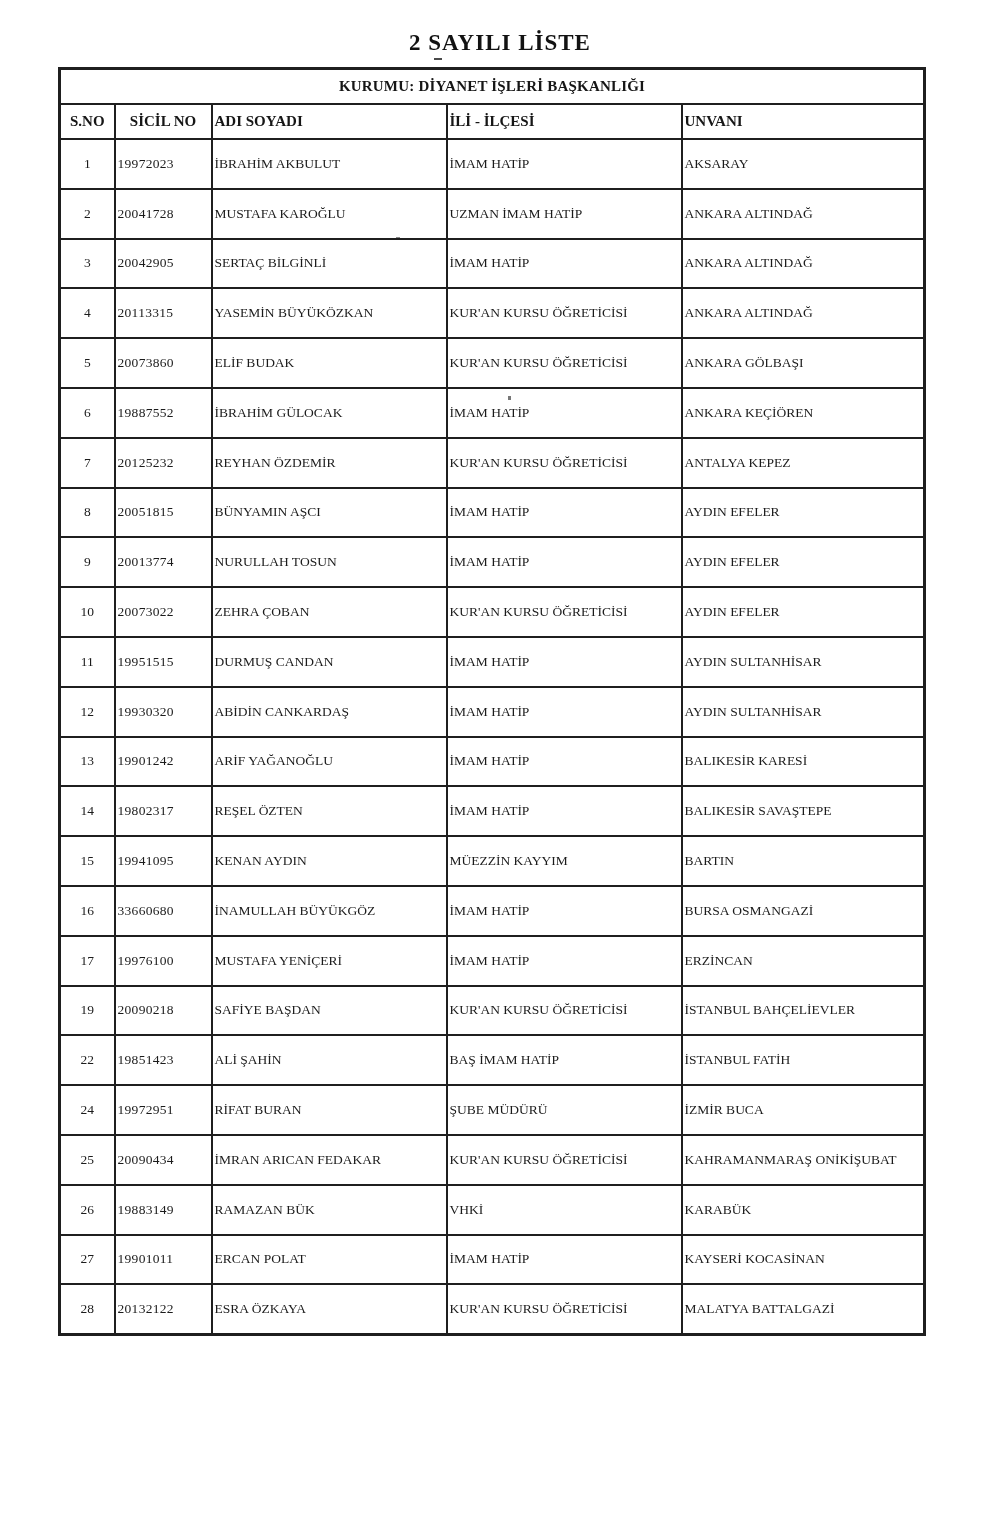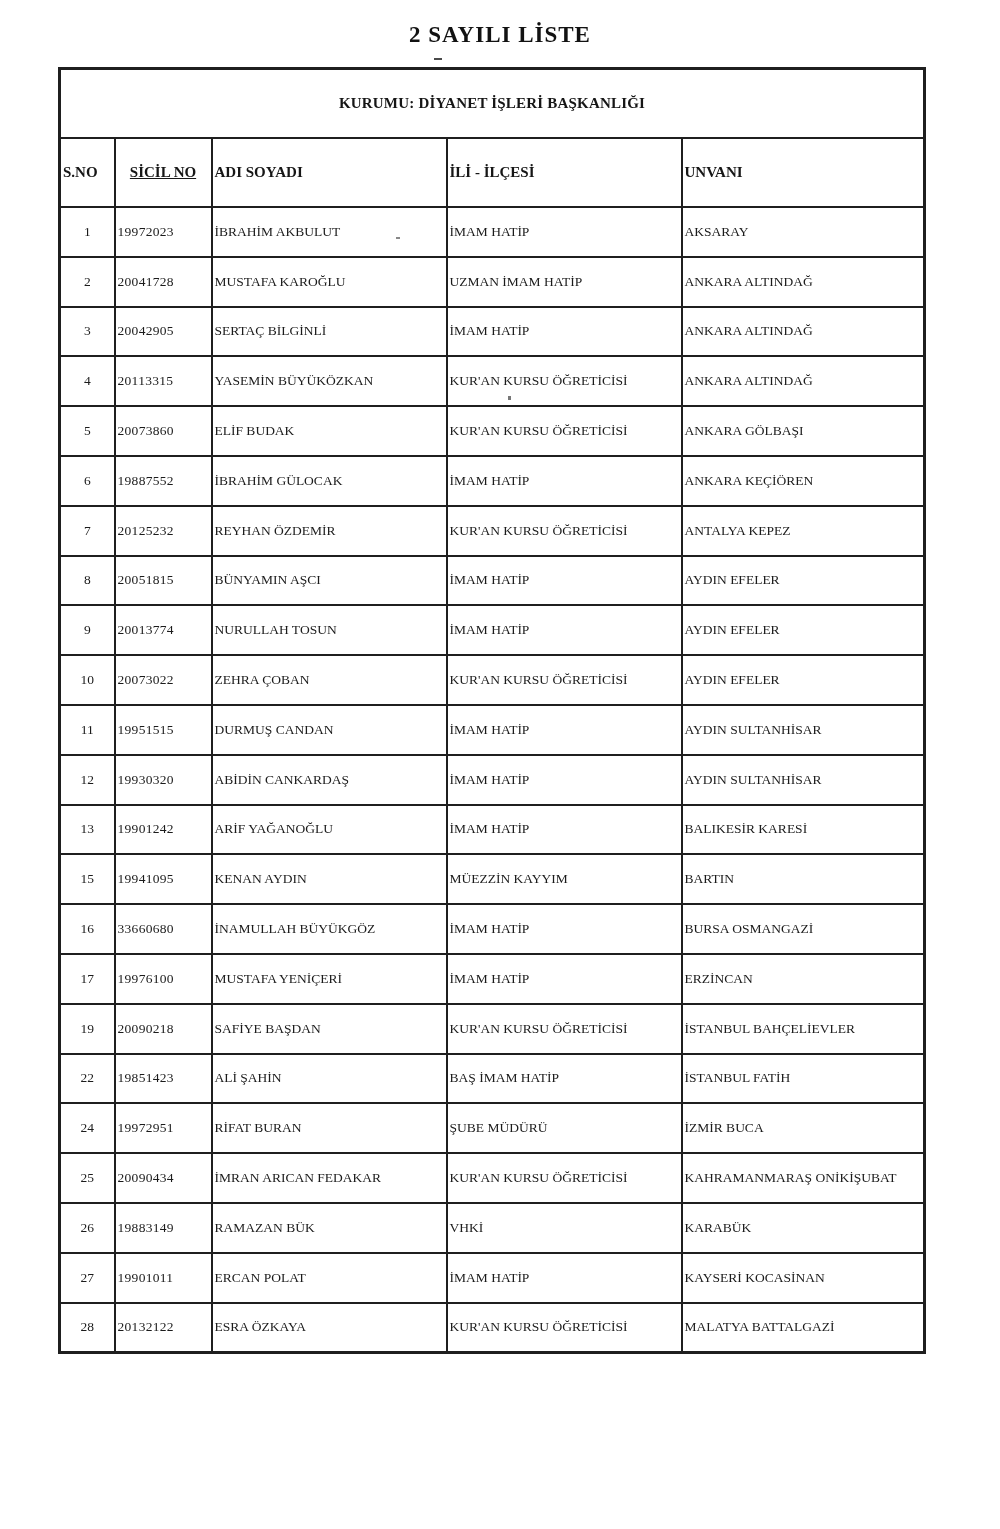"2 SAYILI LİSTE" .page-title { top: 22px -> 30px }
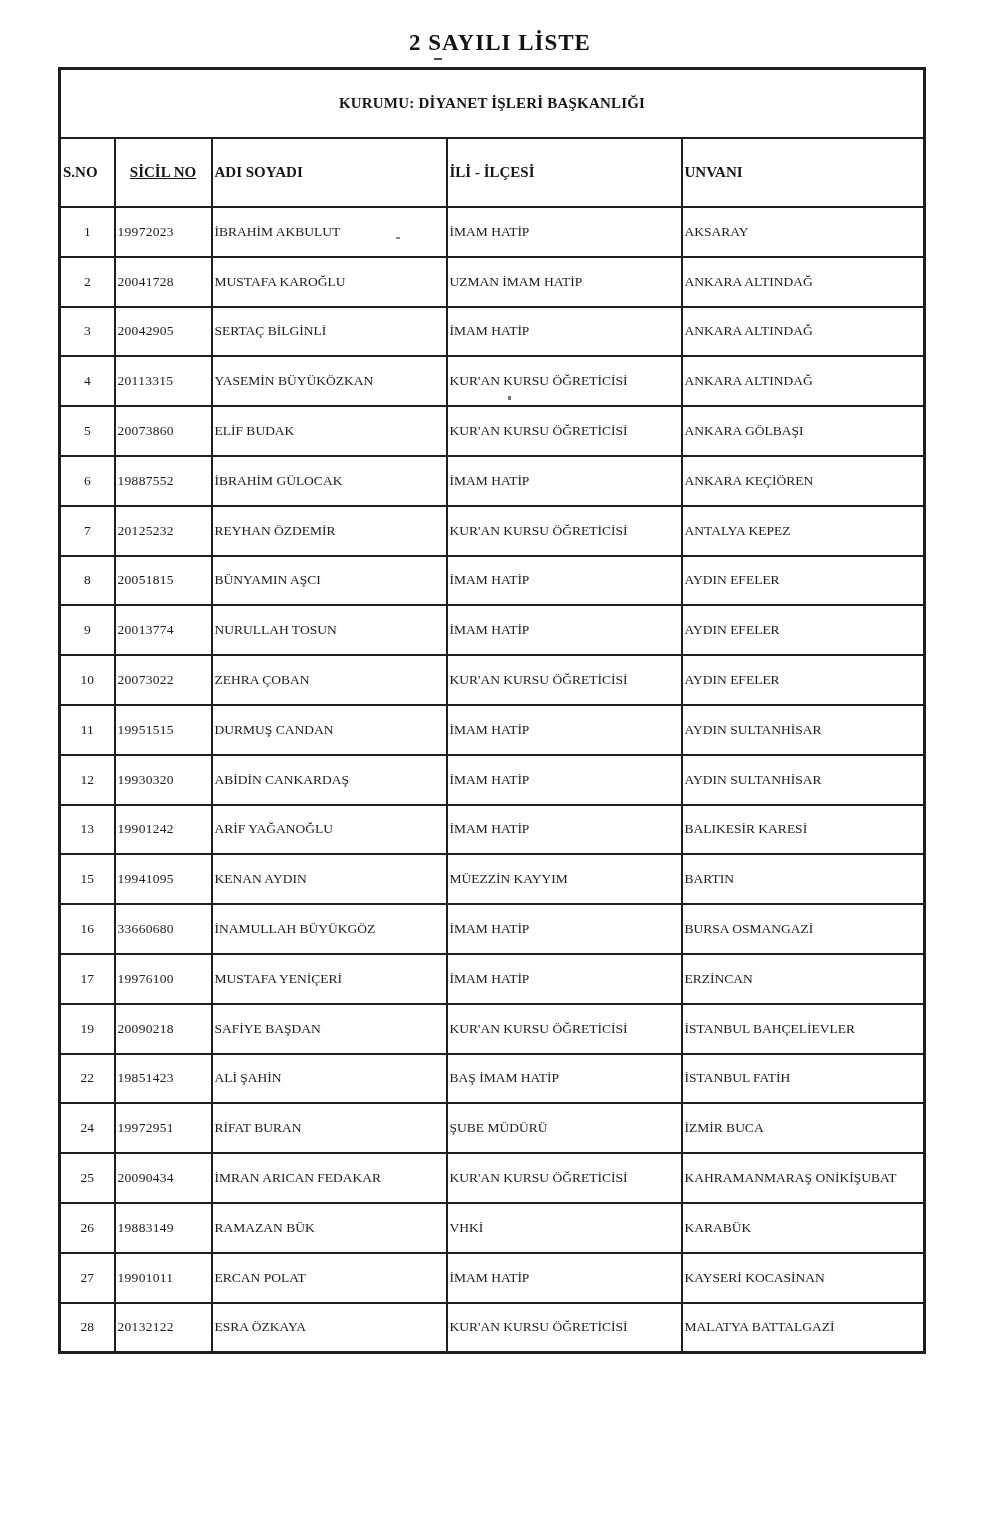"KURUMU: DİYANET İŞLERİ BAŞKANLIĞI" .doc-table thead th { padding: 18px 2px -> 1px 2px }
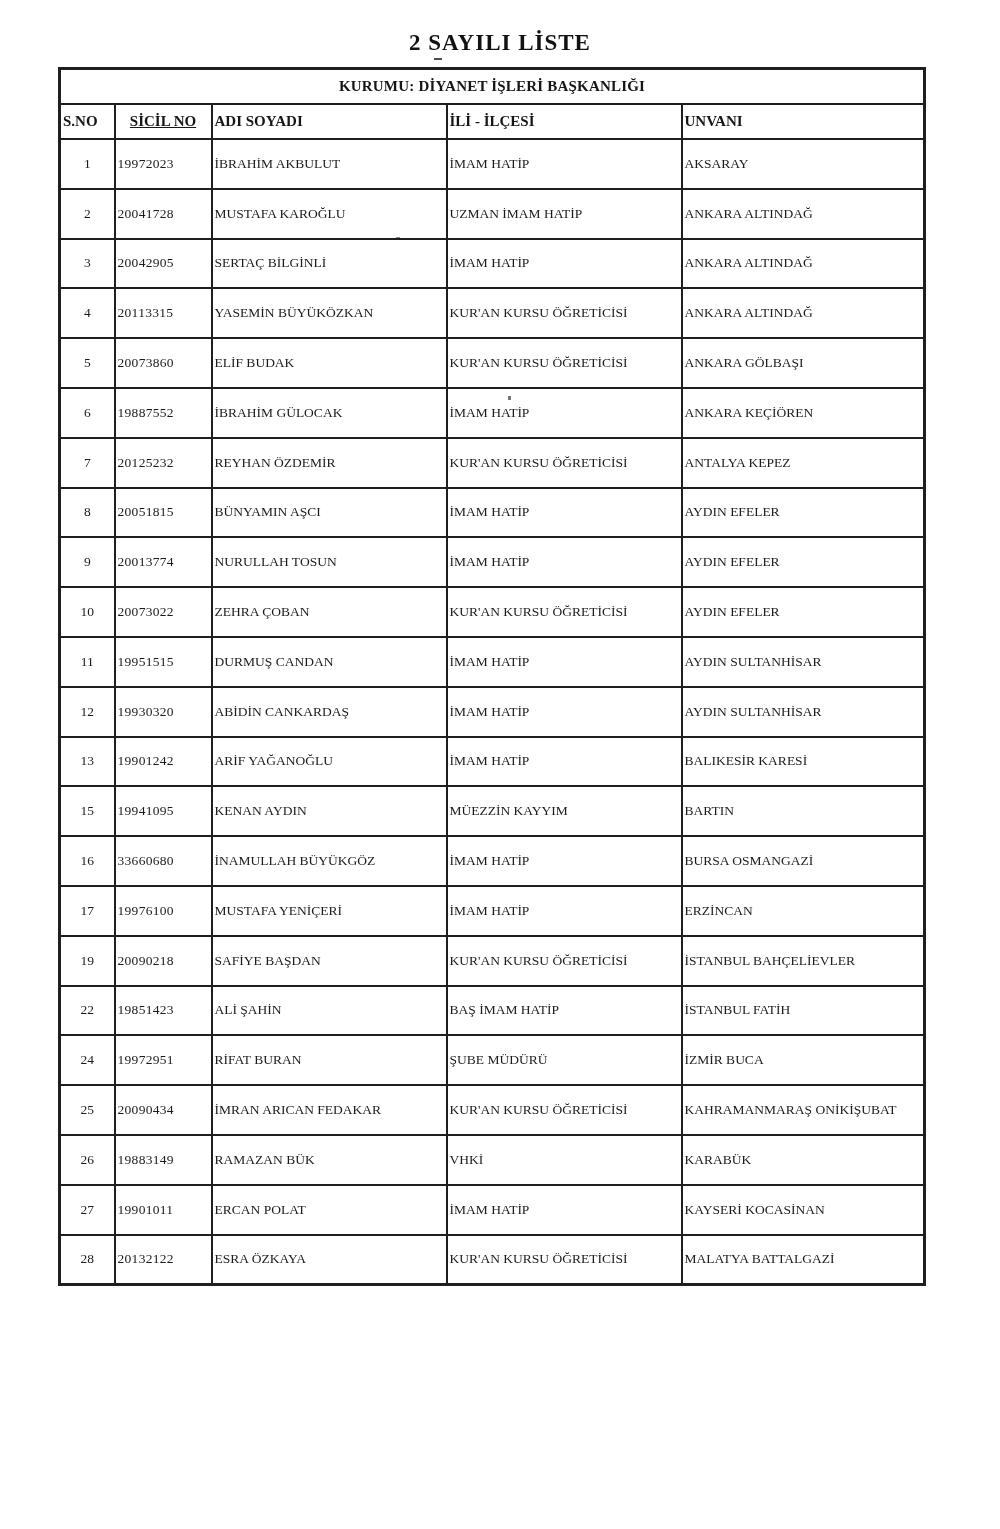"S.NO" th.c0 { text-align: left -> center }
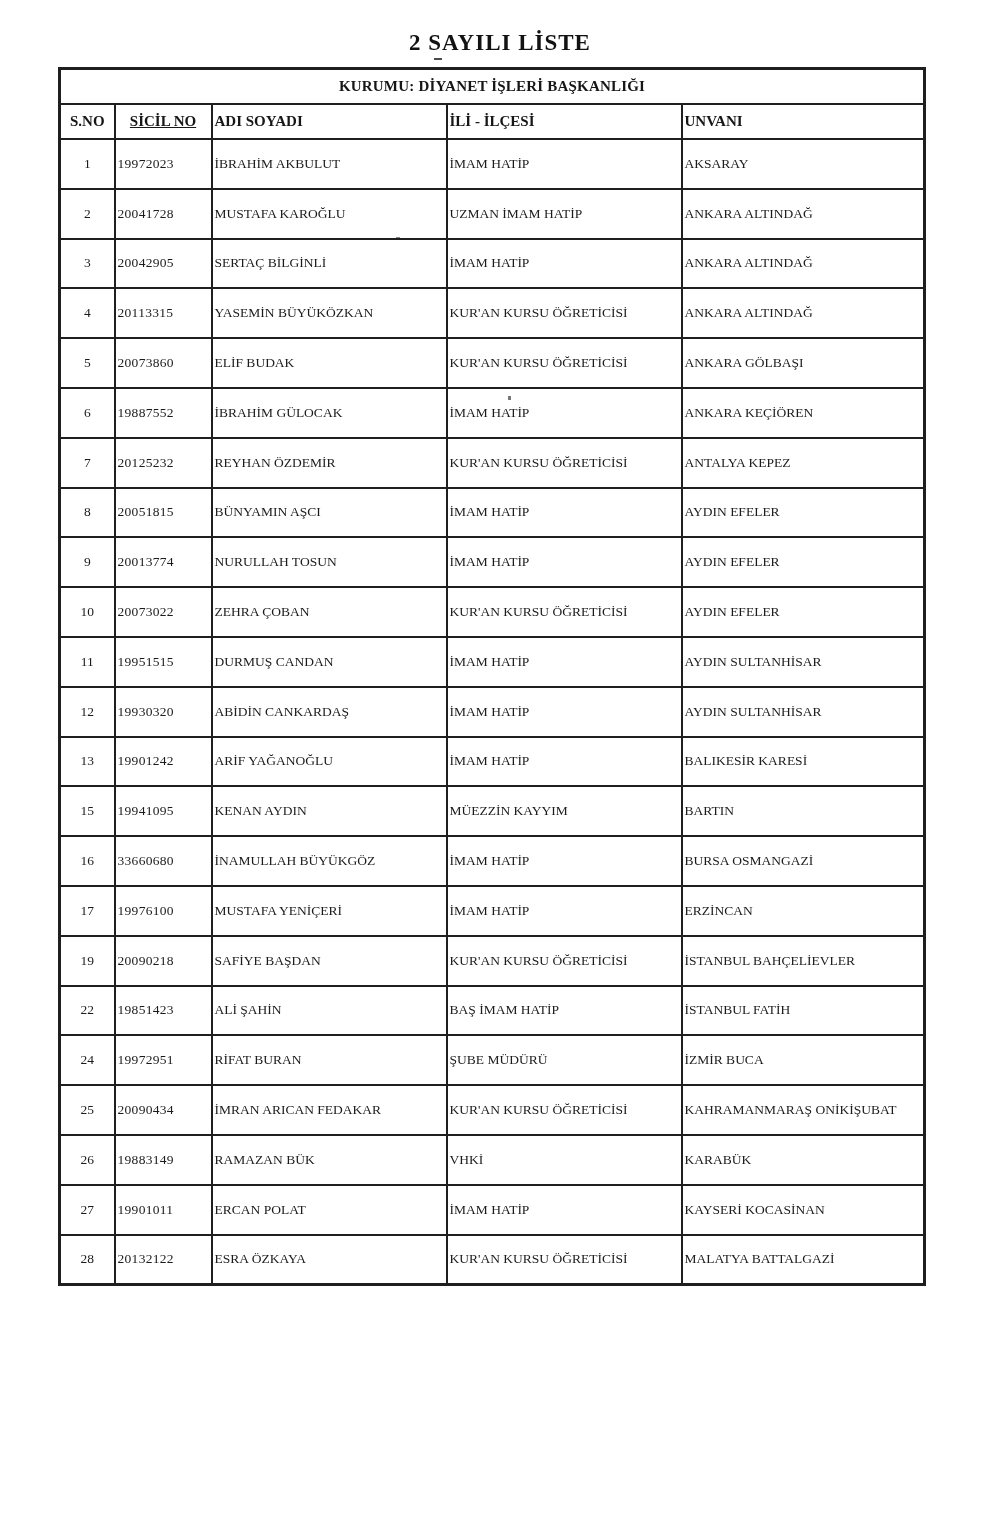"SİCİL NO" th.c1 { text-decoration: underline -> none }
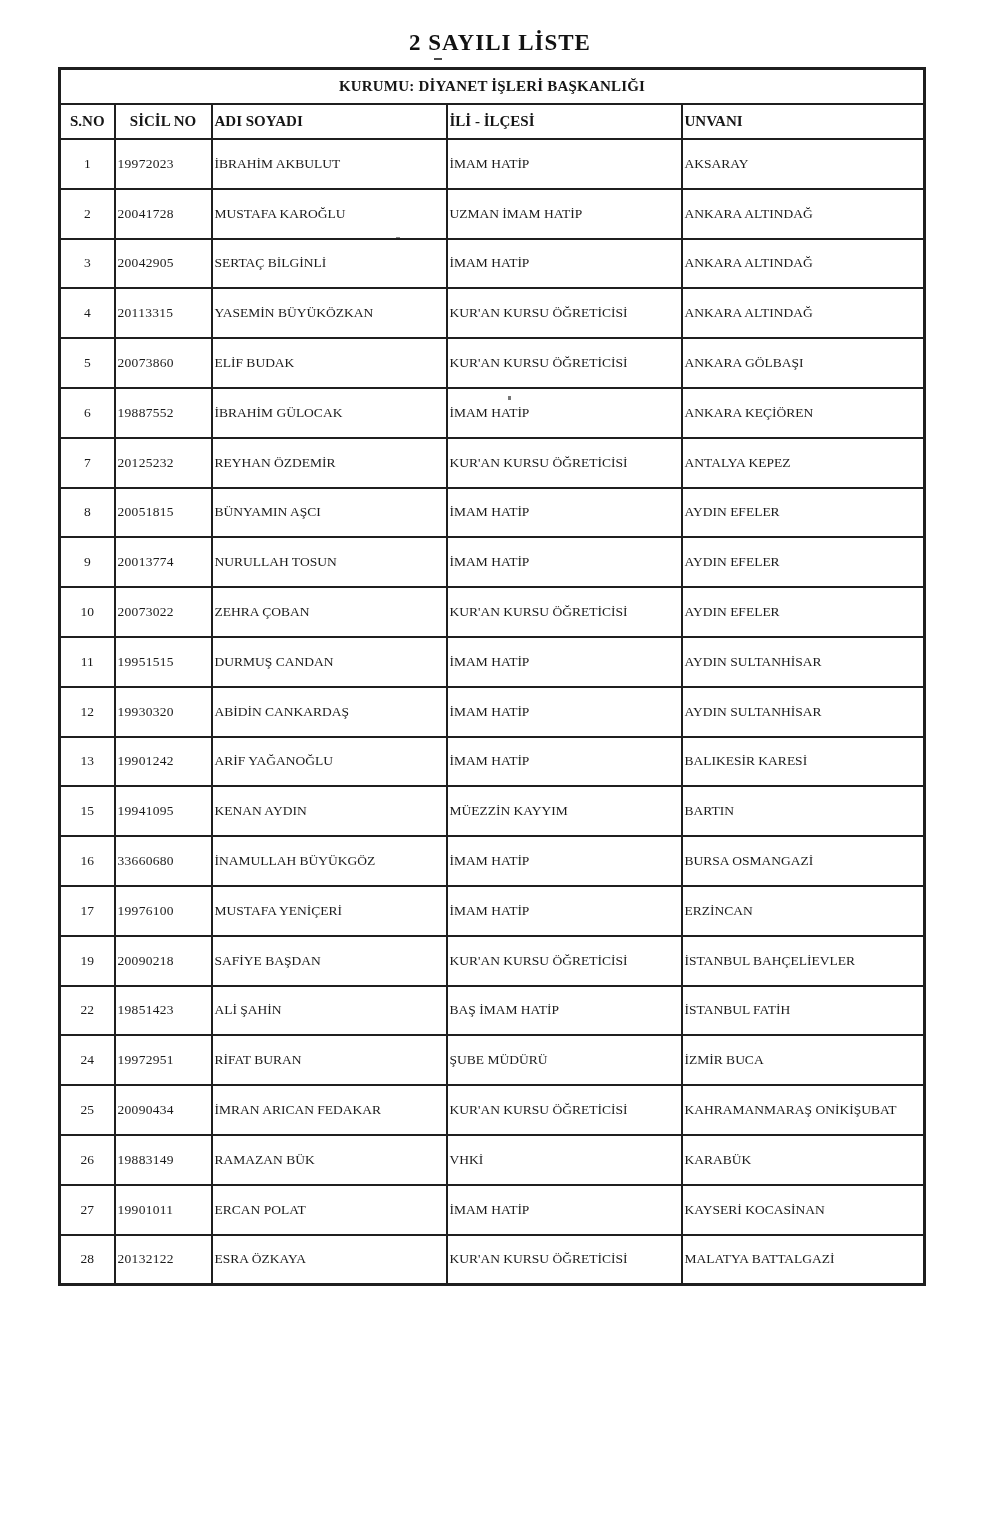"14" tr { html: none -> <tr> <td>14</td> <td>19802317</td> <td>REŞEL ÖZTEN</td> <td>İMAM HATİP</td> <td>BALIKESİR SAVAŞTEPE</td> </tr> }
